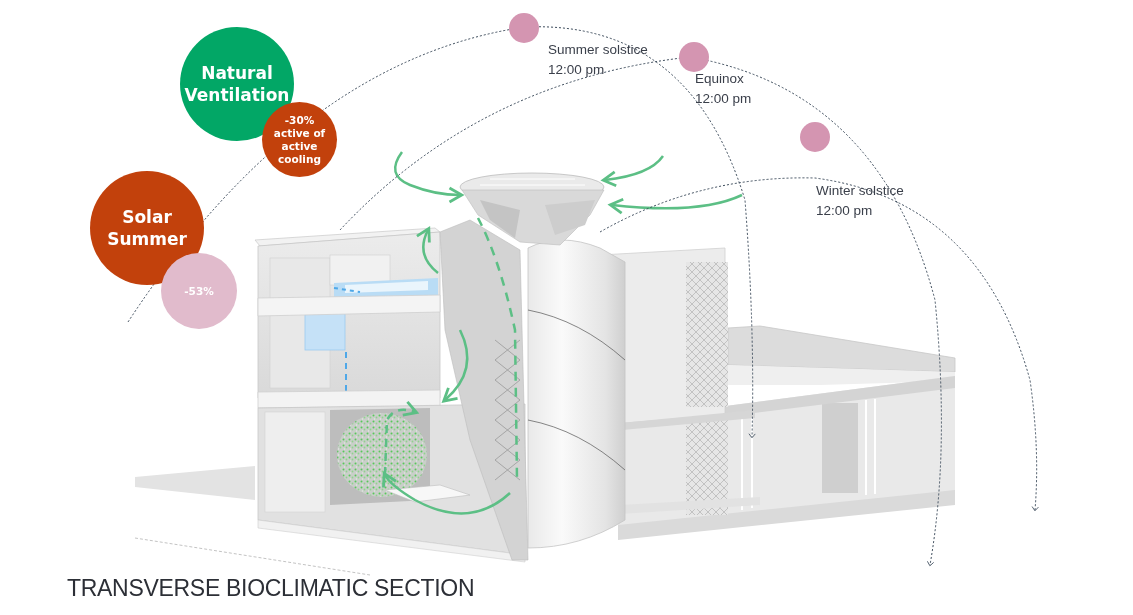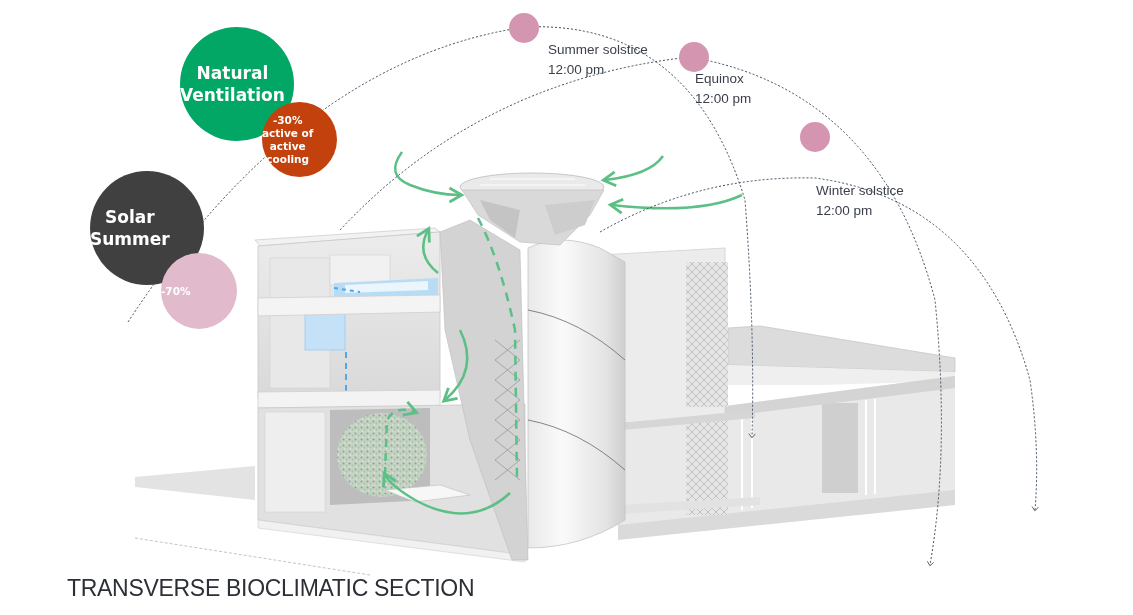"Natural" .bubble { justify-content: flex-start -> center }
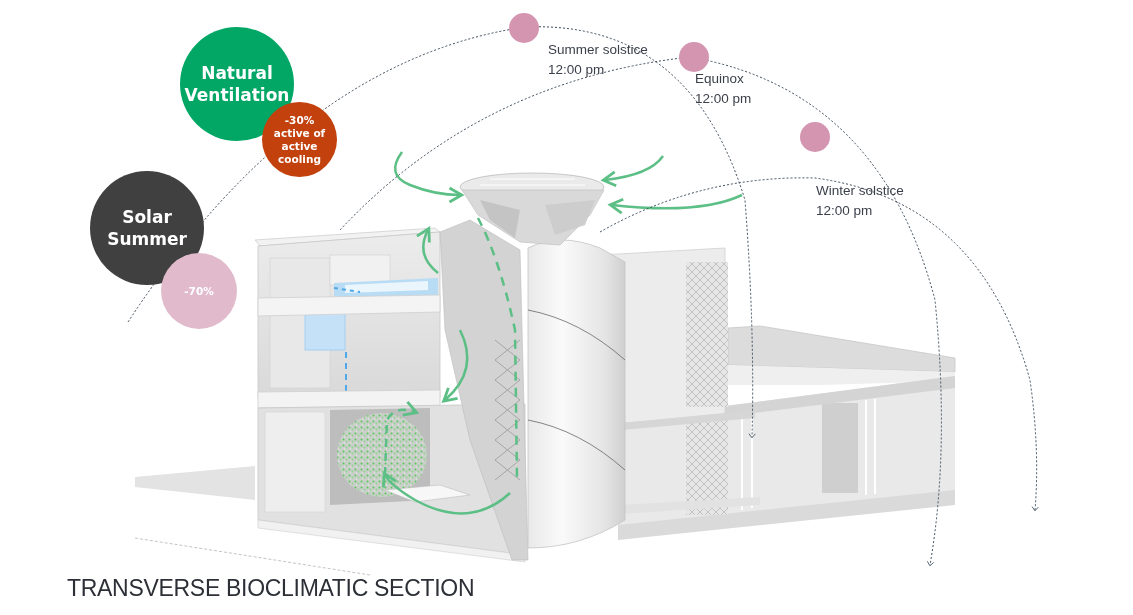"Solar" div.bubble { background: #404040 -> #c2410c }
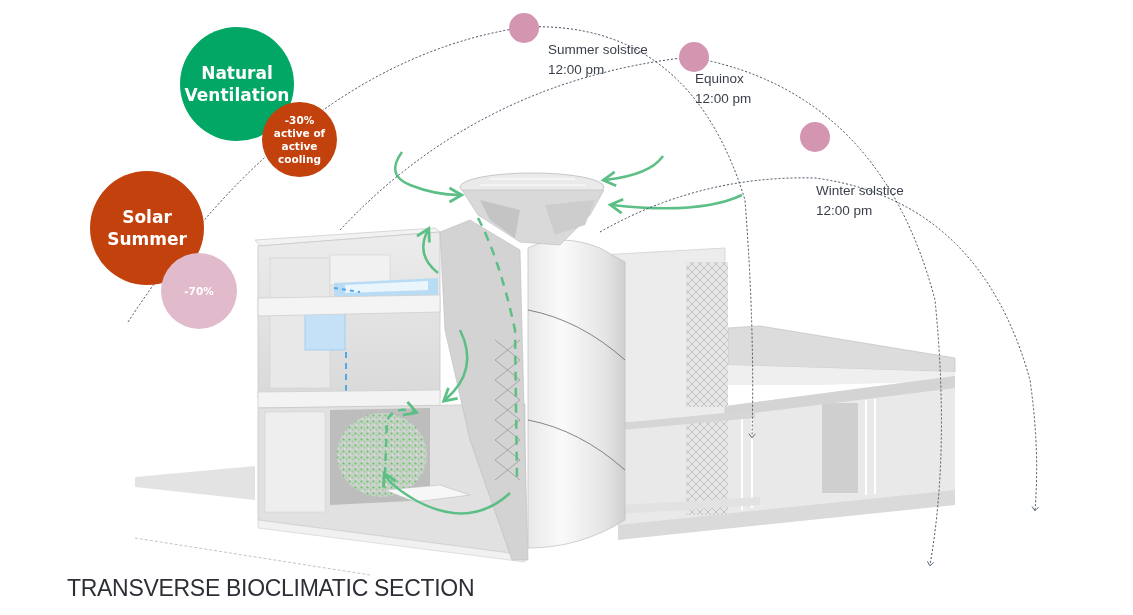"-70%" div { text: -70% -> -53% }
